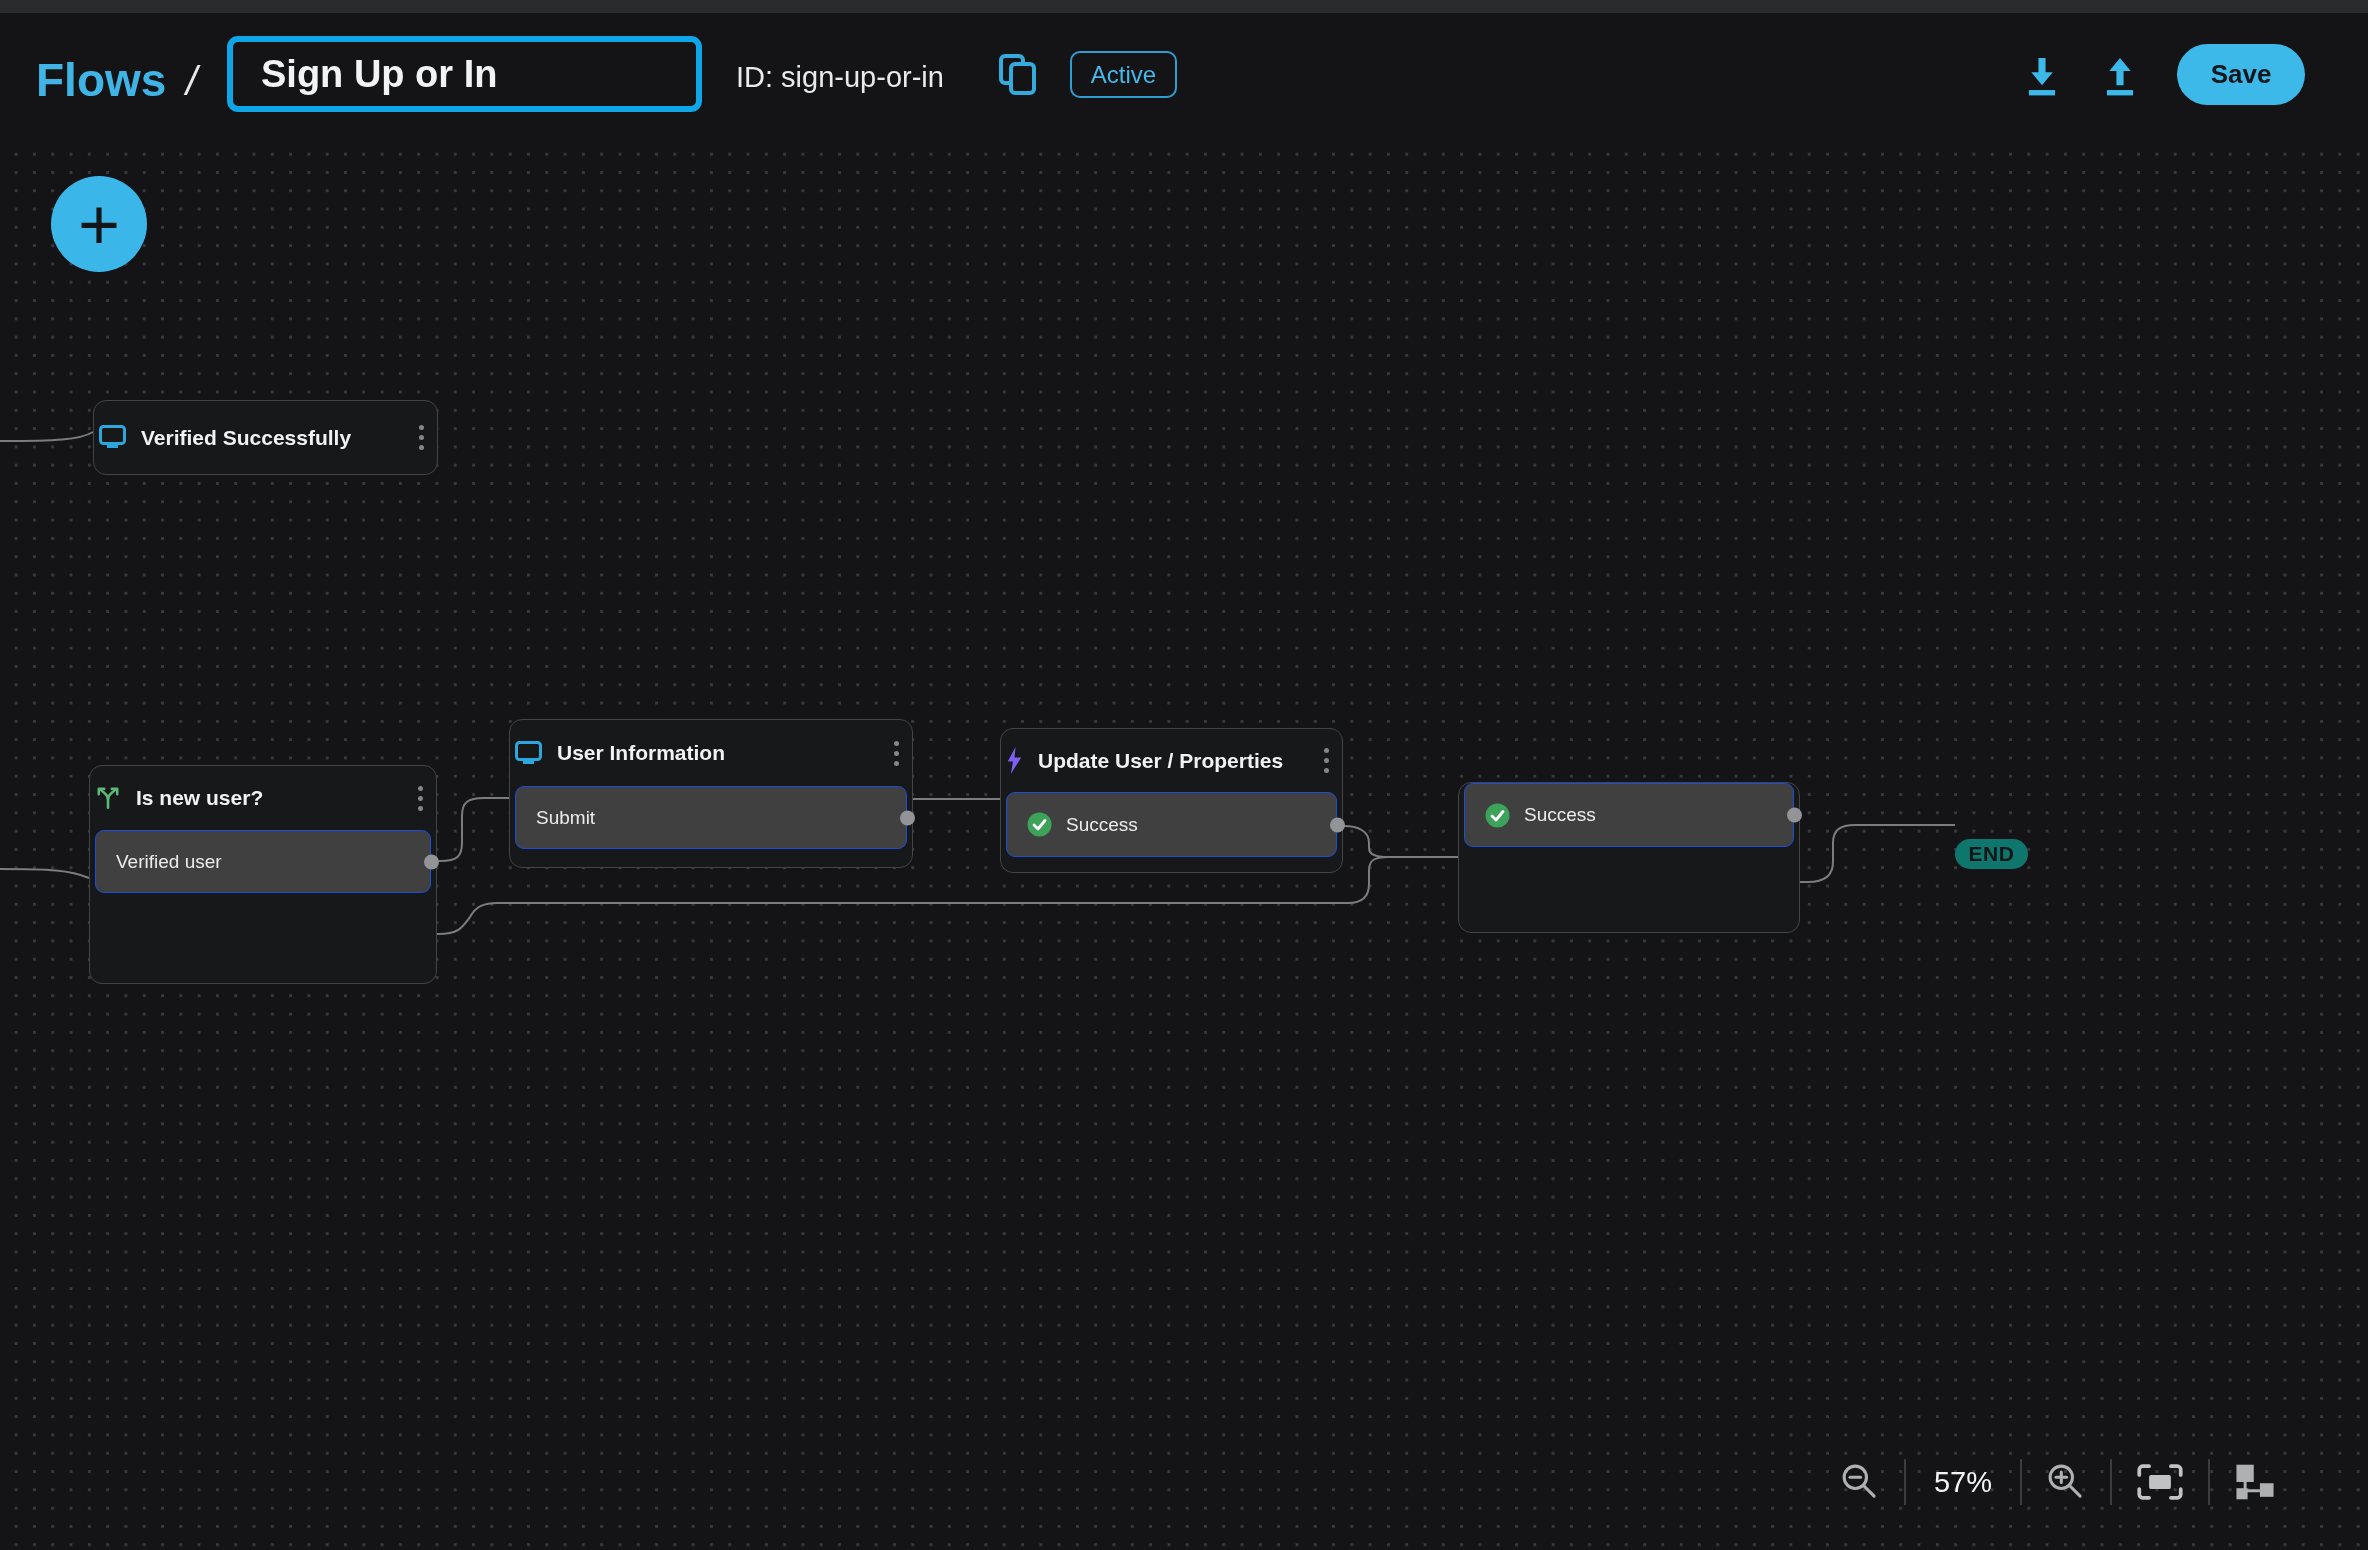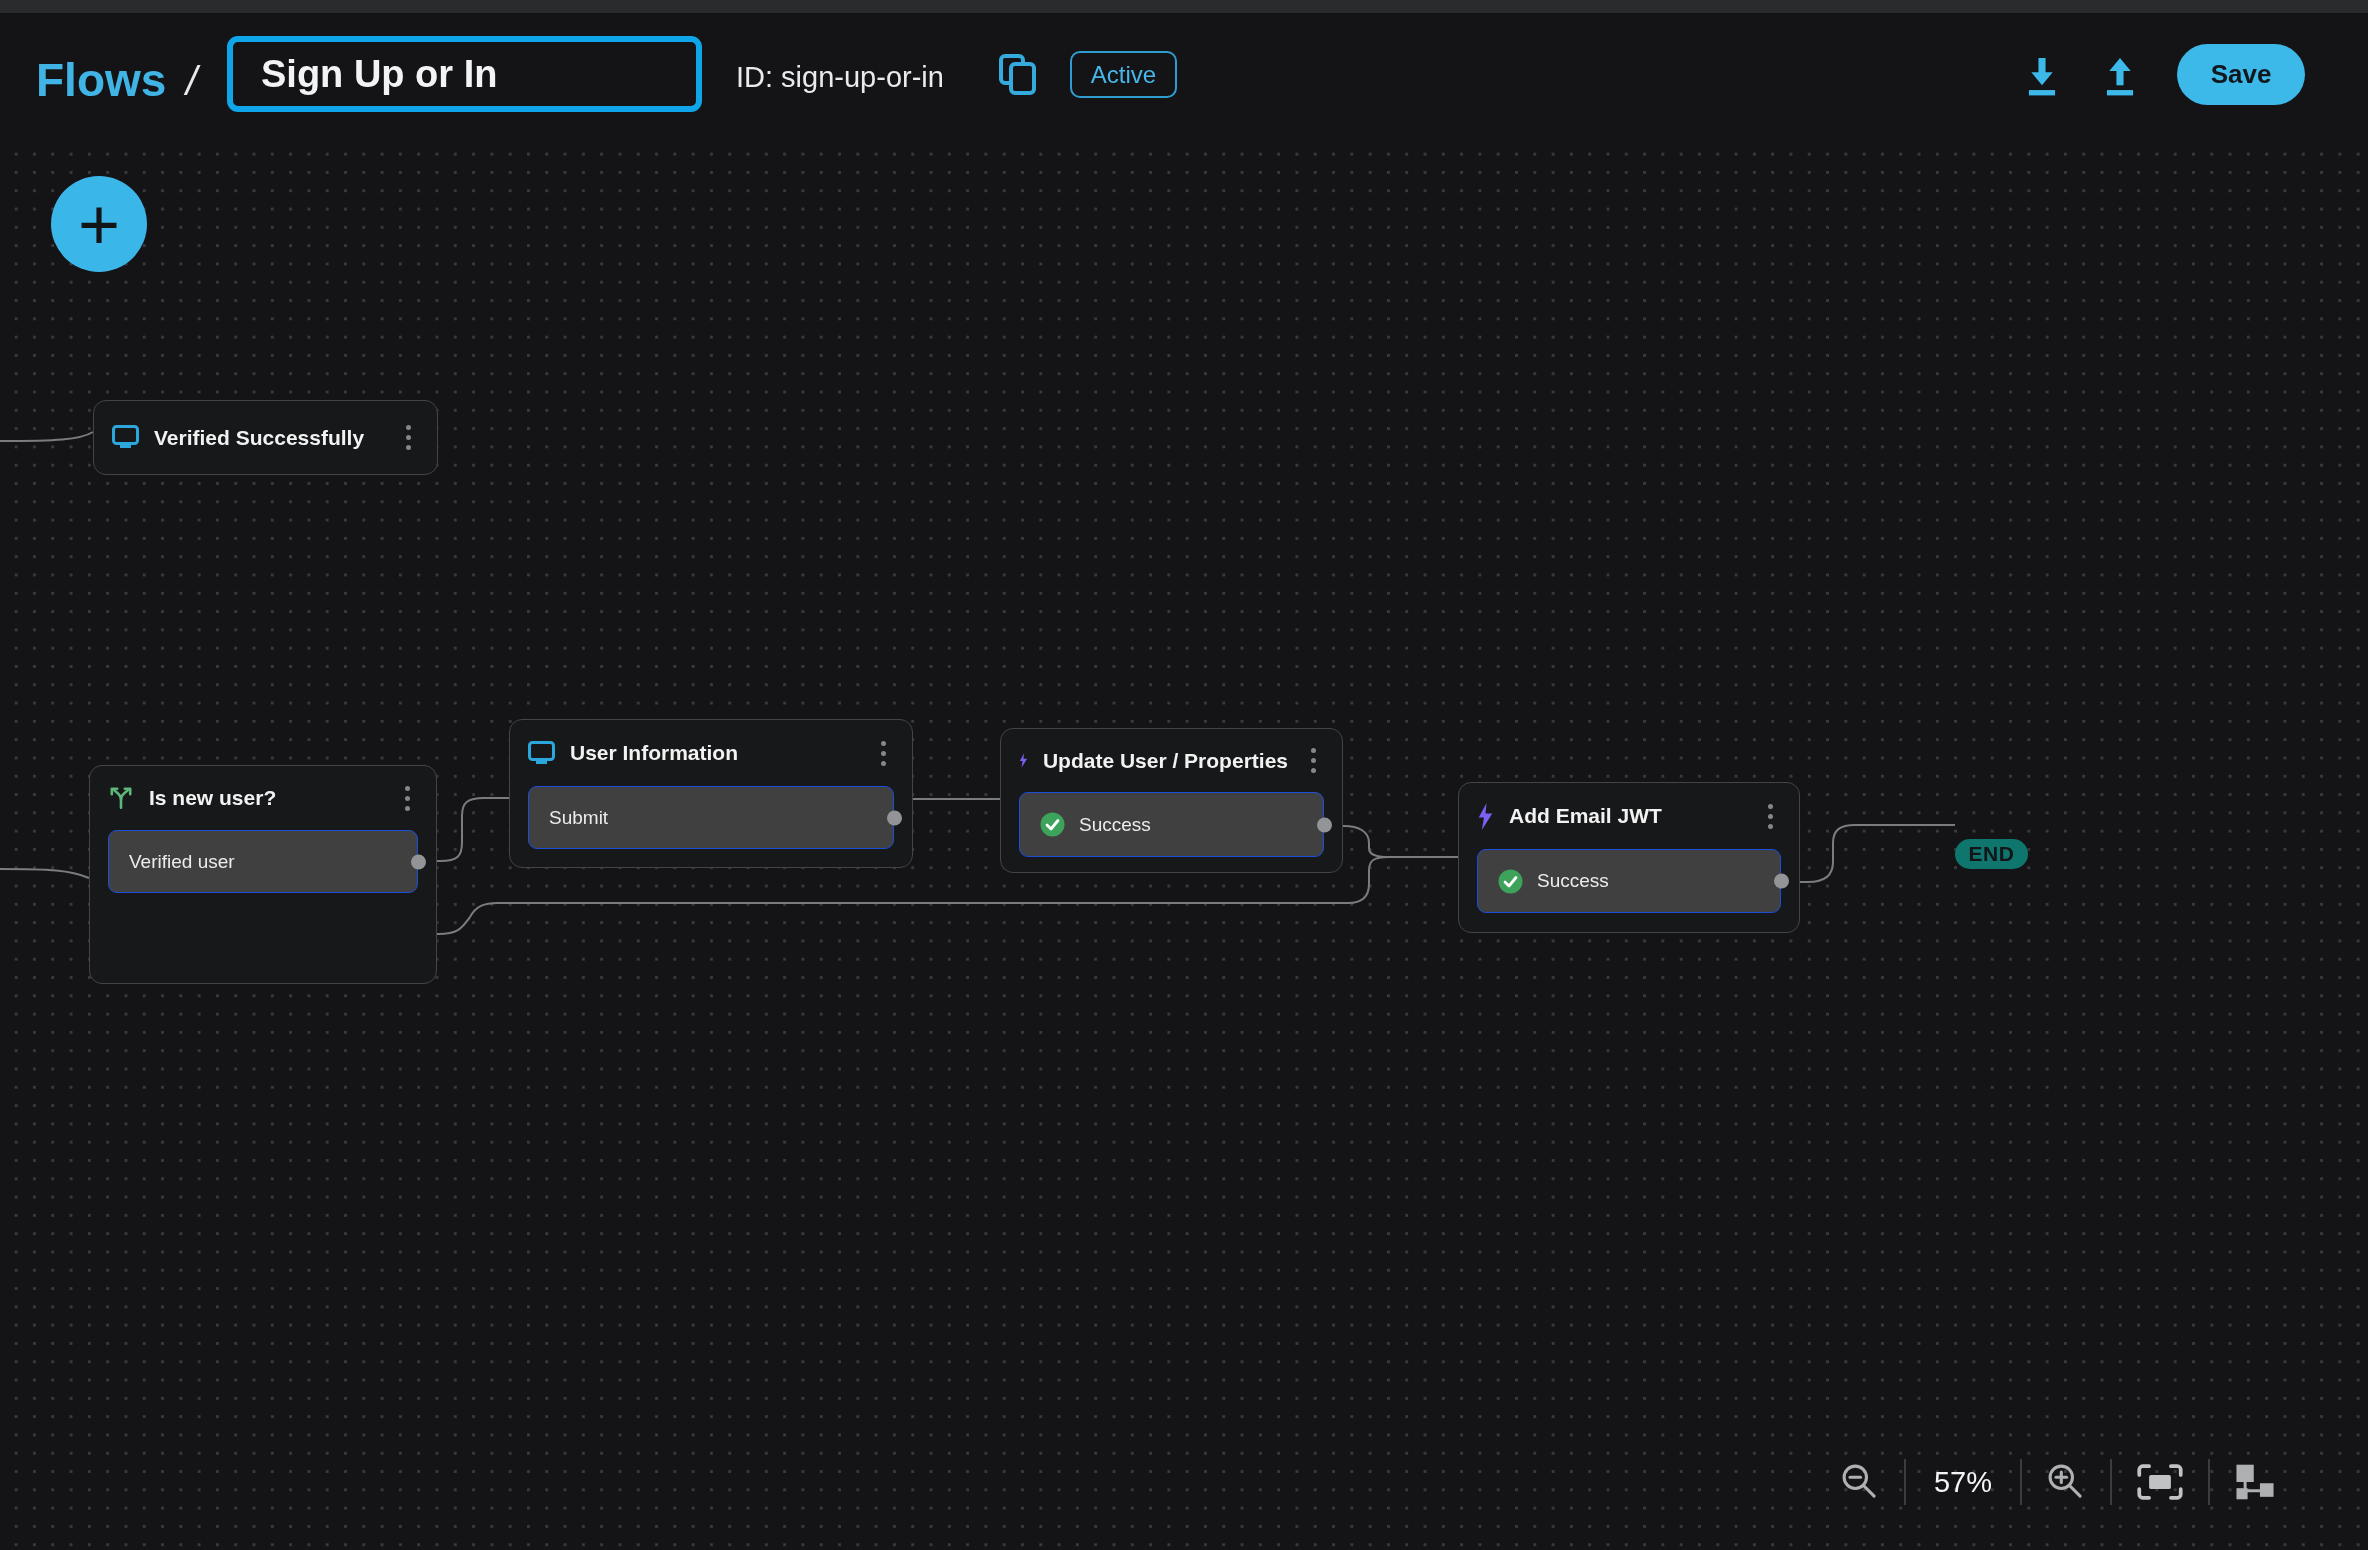"Verified Successfully" .node { padding: 0 18px -> 0 5px }
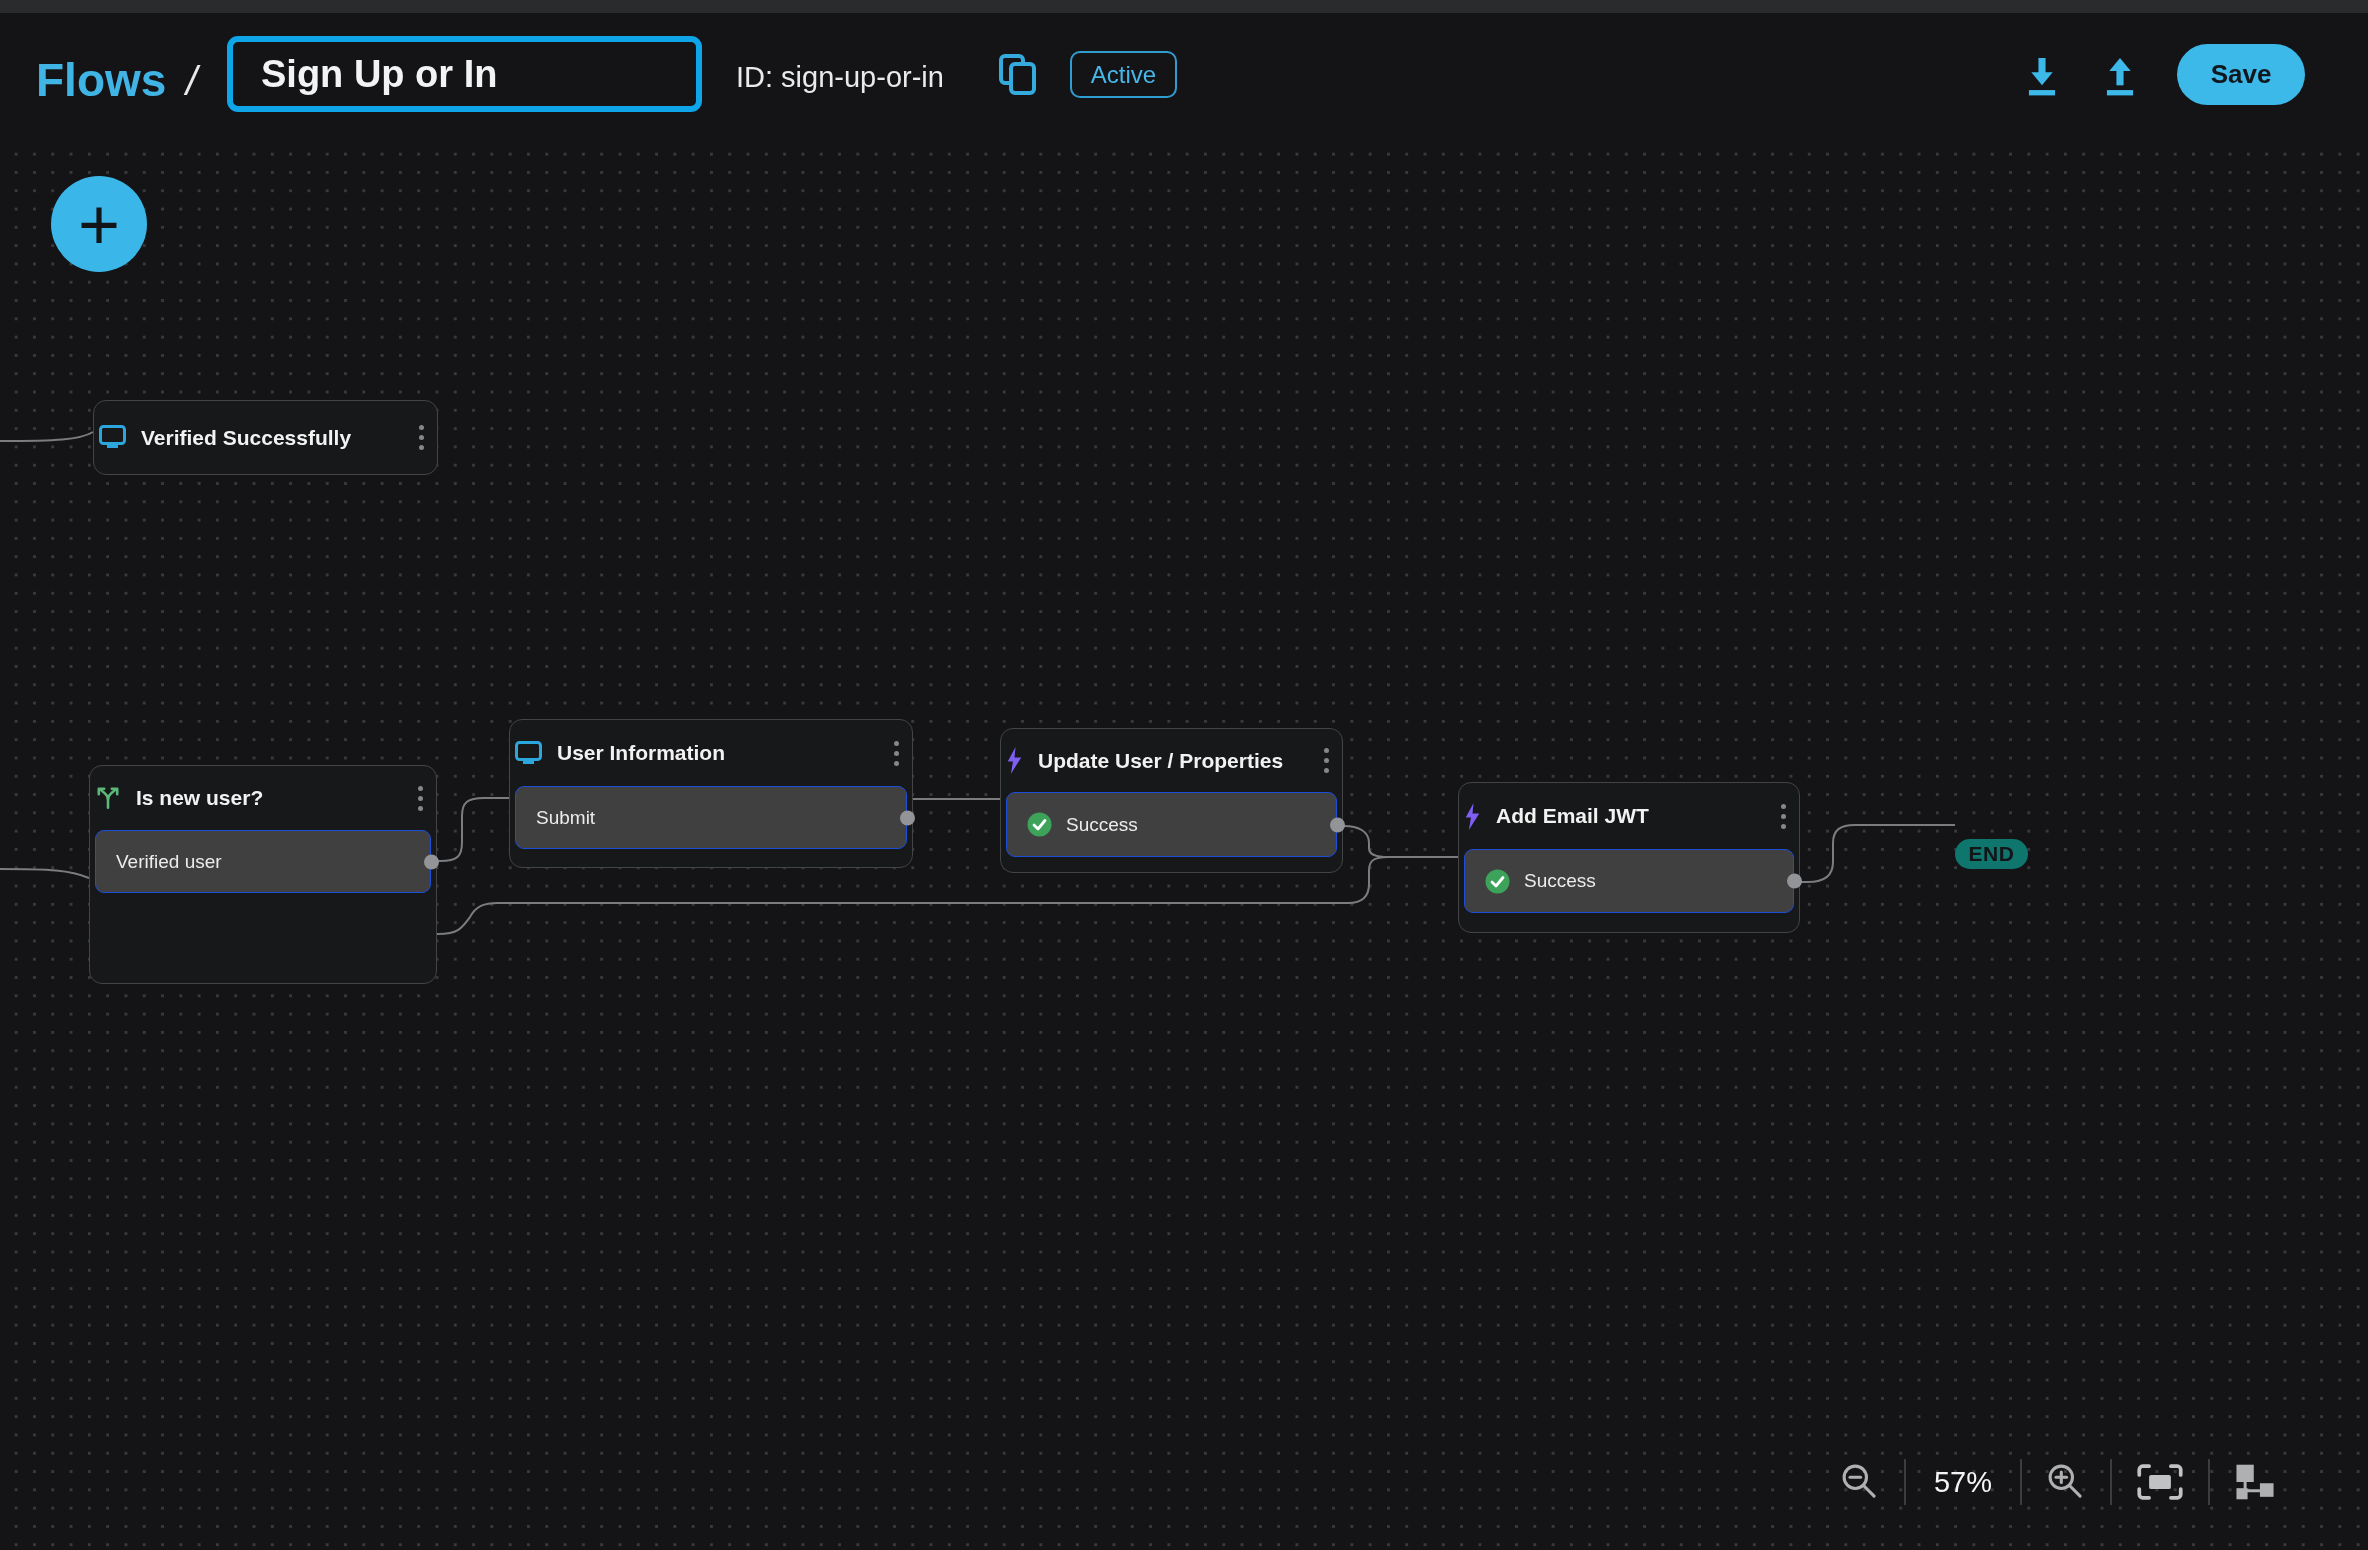"Add Email JWT" div.node-header { html: <div> <svg> <polygon></polygon> </svg> <span>Add Email JWT</span> <button> <i></i> <i></i> <i></i> </button> </div> -> none }
